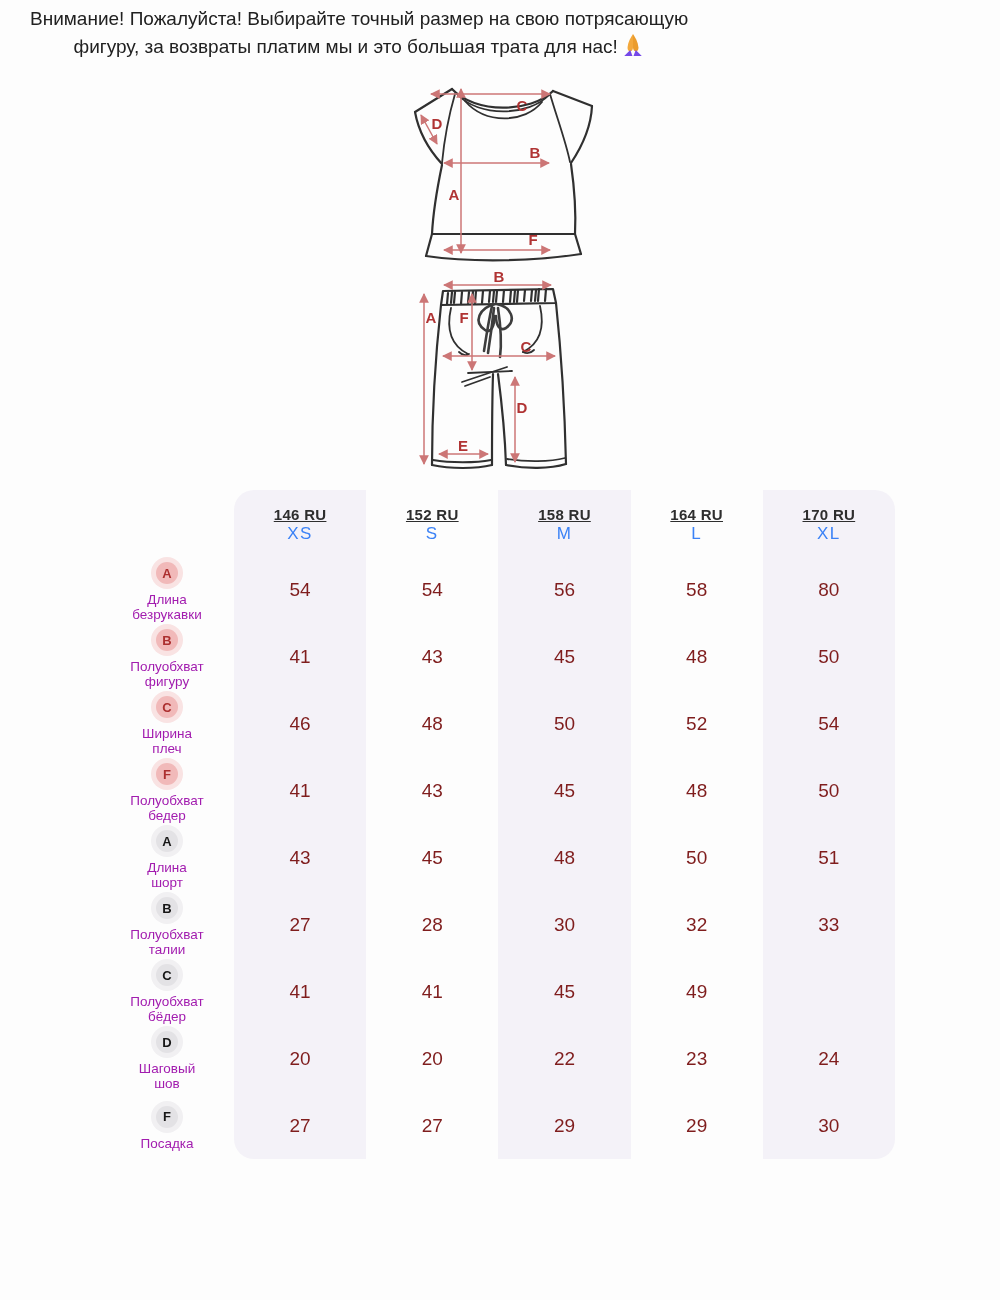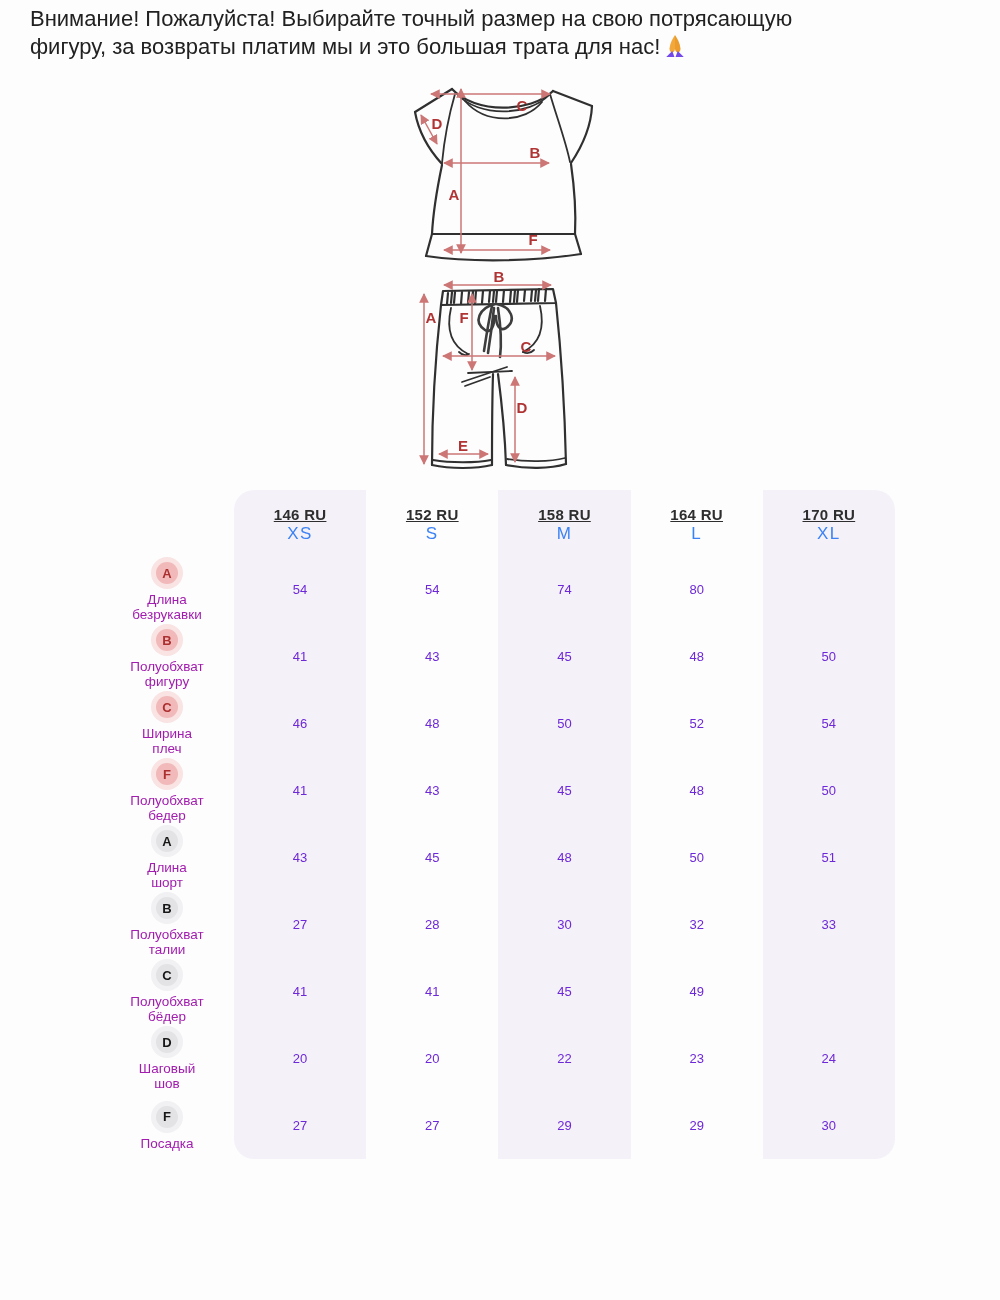"Внимание! Пожалуйста! Выбирайте точный" .title { font-size: 22px -> 19px; text-align: none -> center }
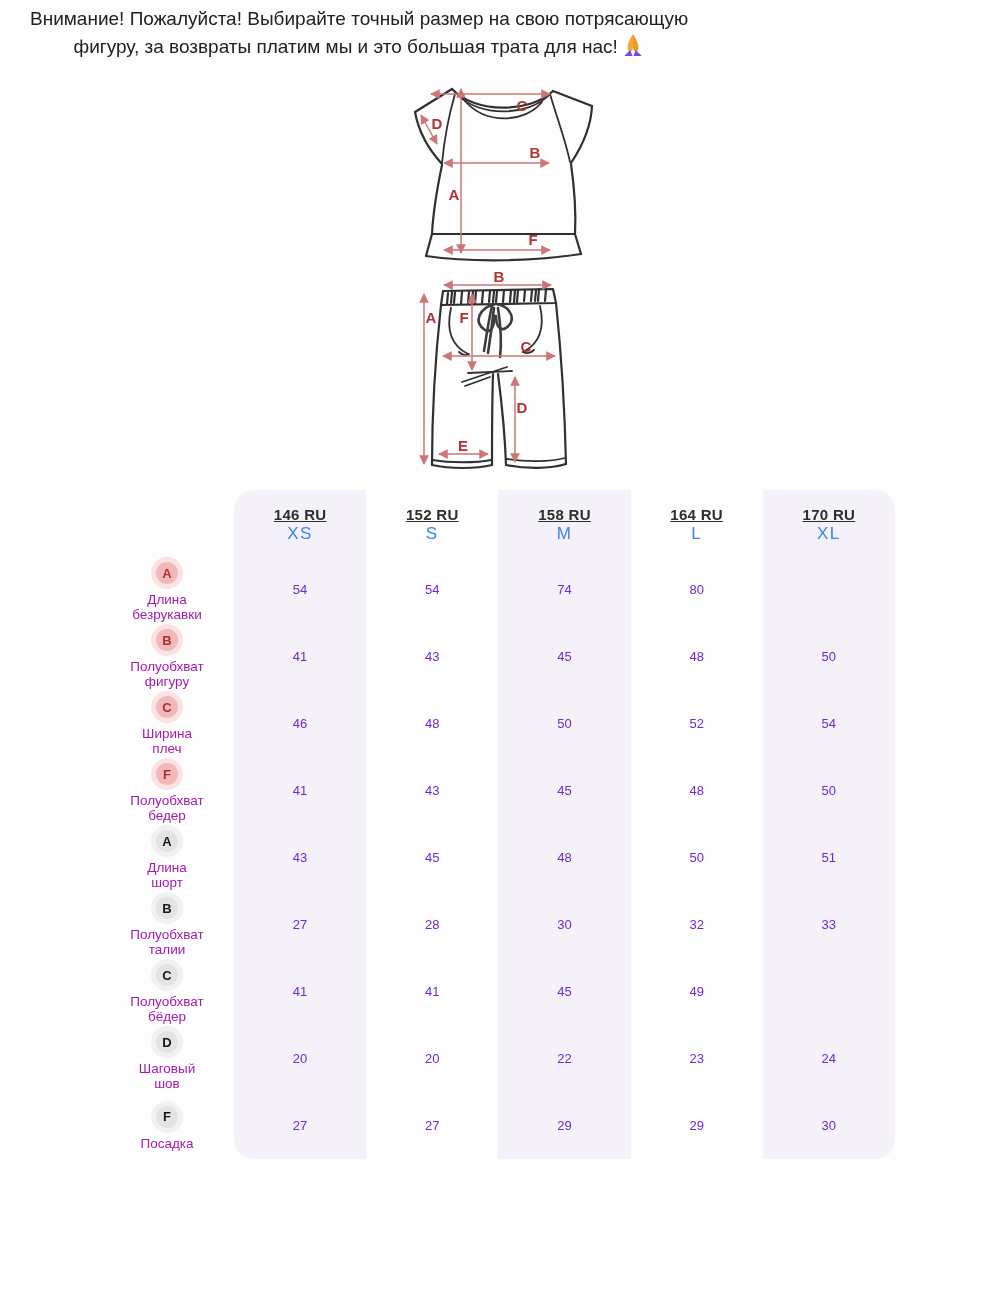"54" .vcell { color: #6d28d9 -> #7f1d1d; font-size: 13px -> 19px }
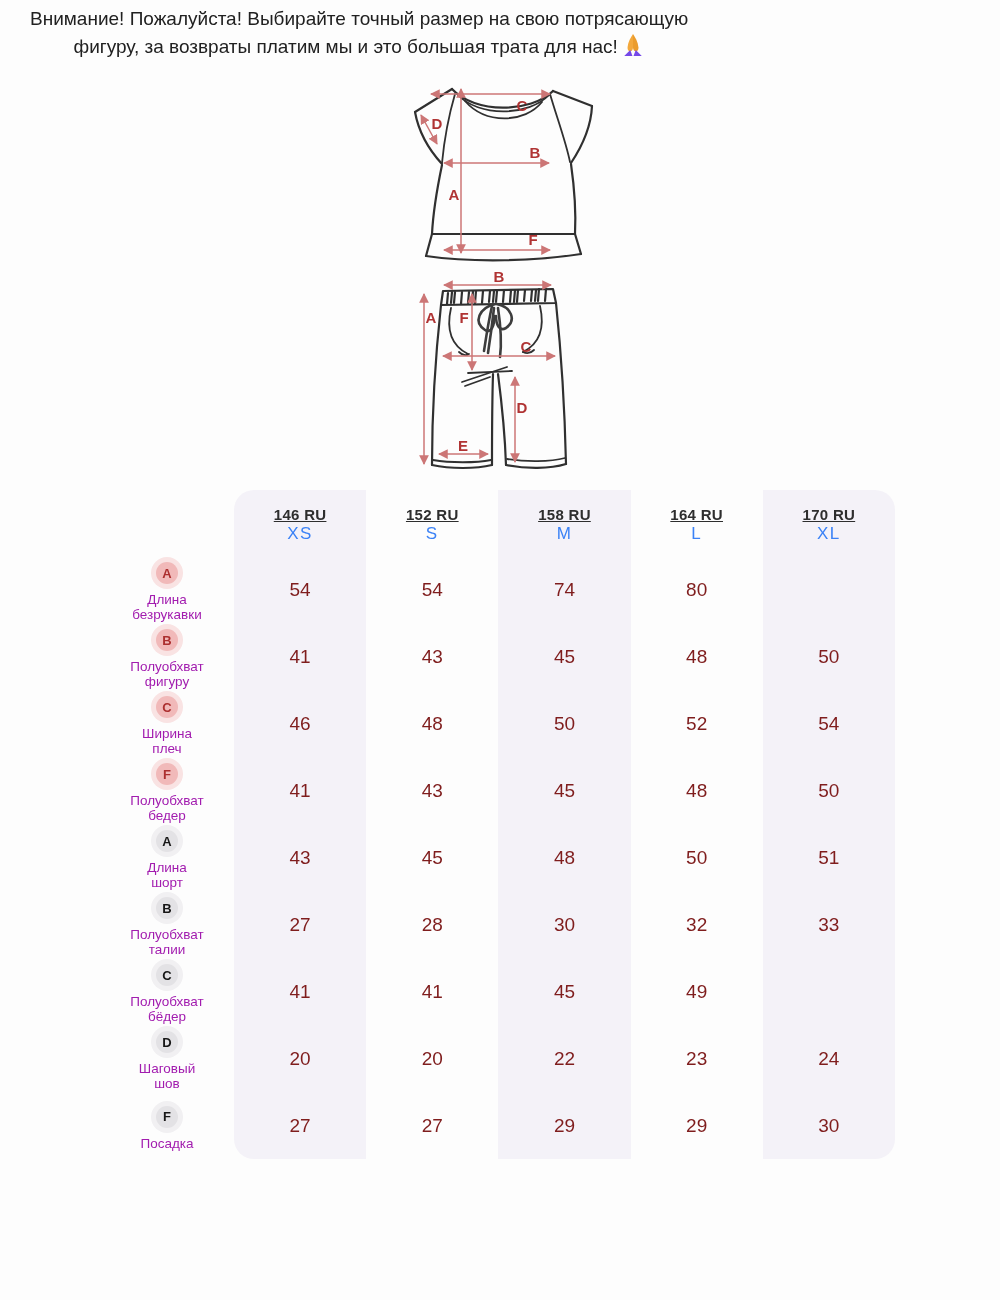"74" div.vcell { text: 74 -> 56 }
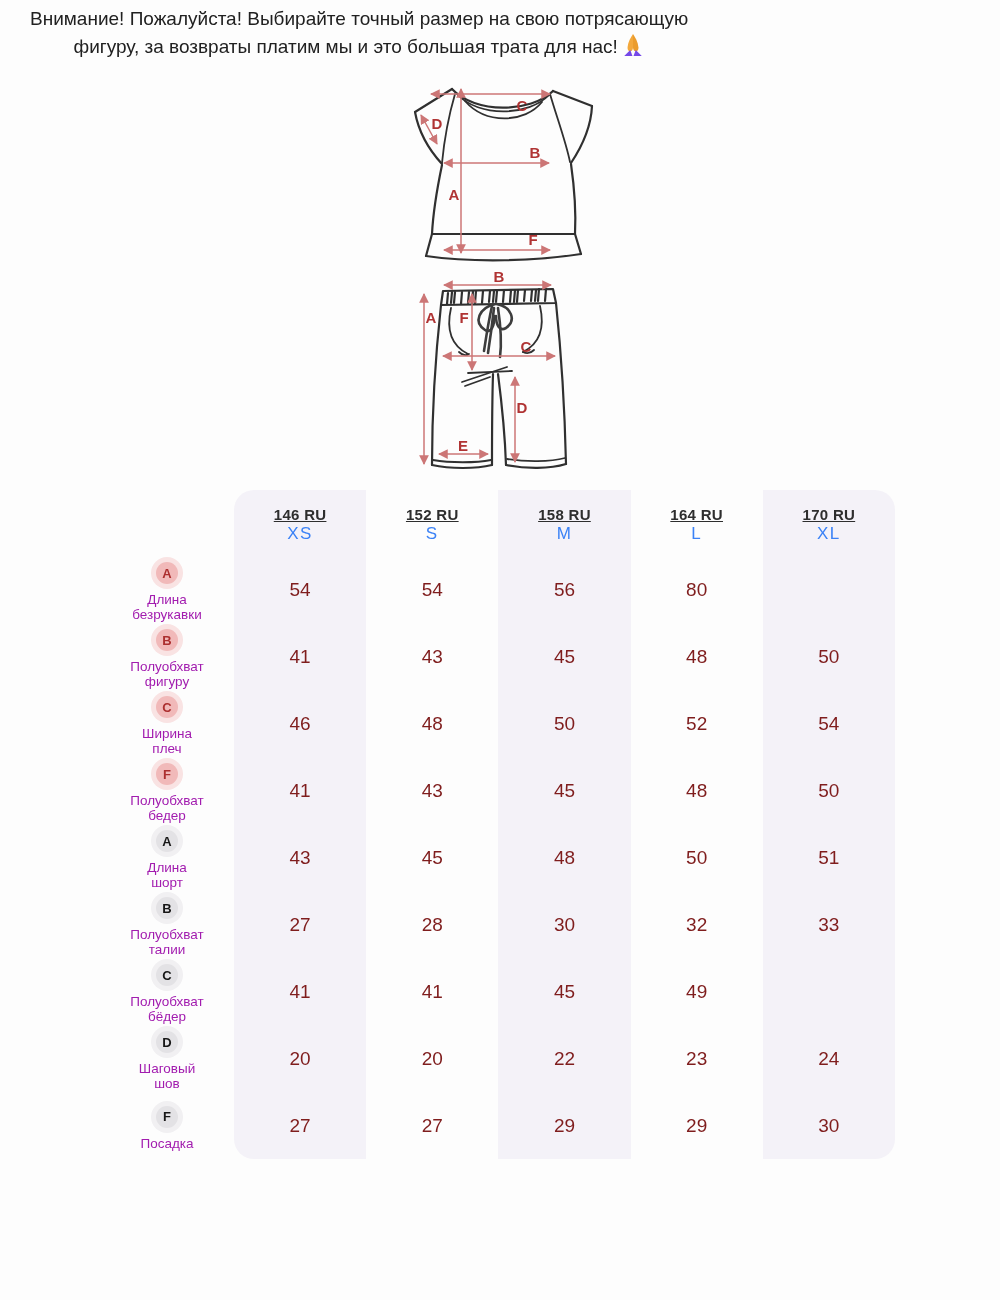"58" div.vcell { html: none -> <div>58</div> }
